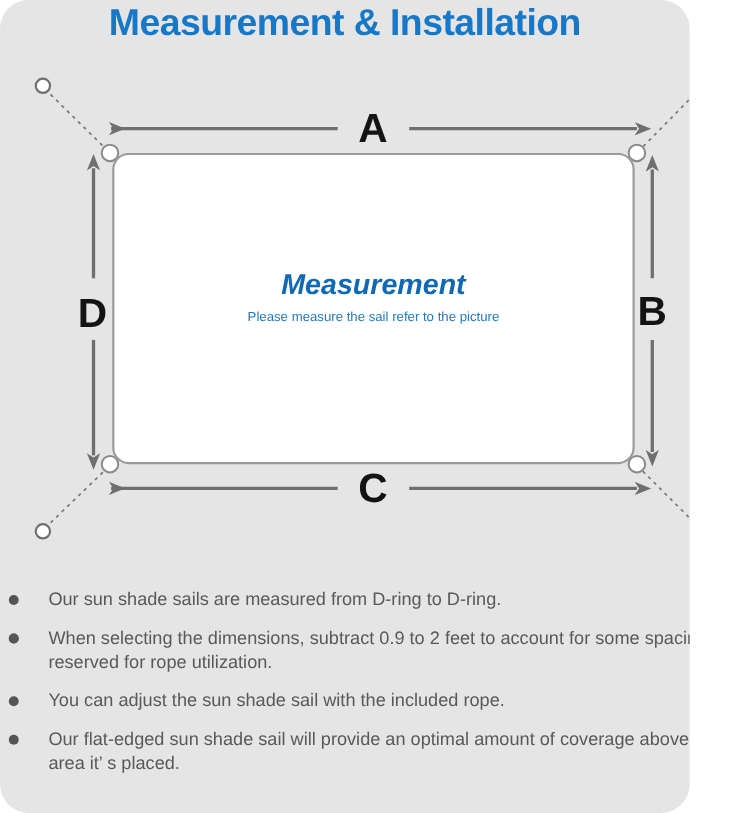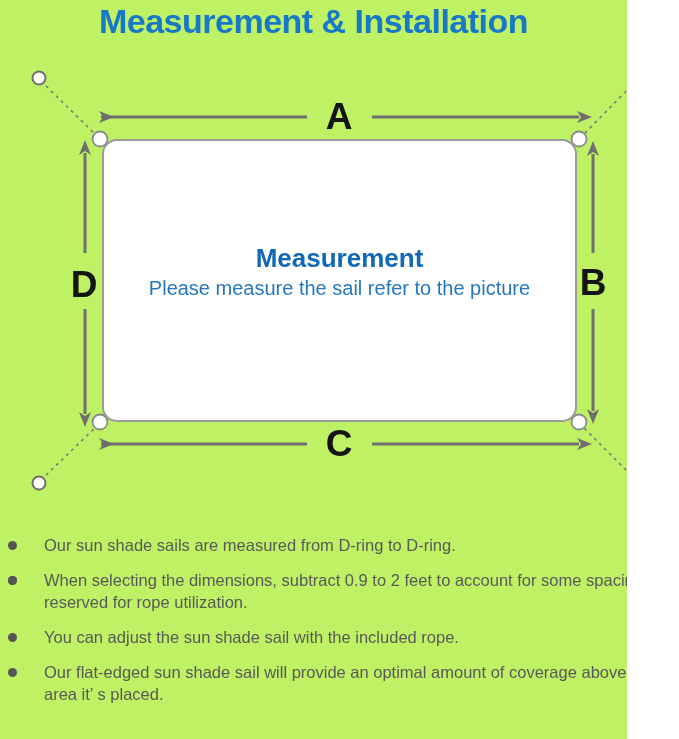"Measurement & Installation" .page { background: #bef264 -> #e5e5e5; border-radius: none -> 26px }
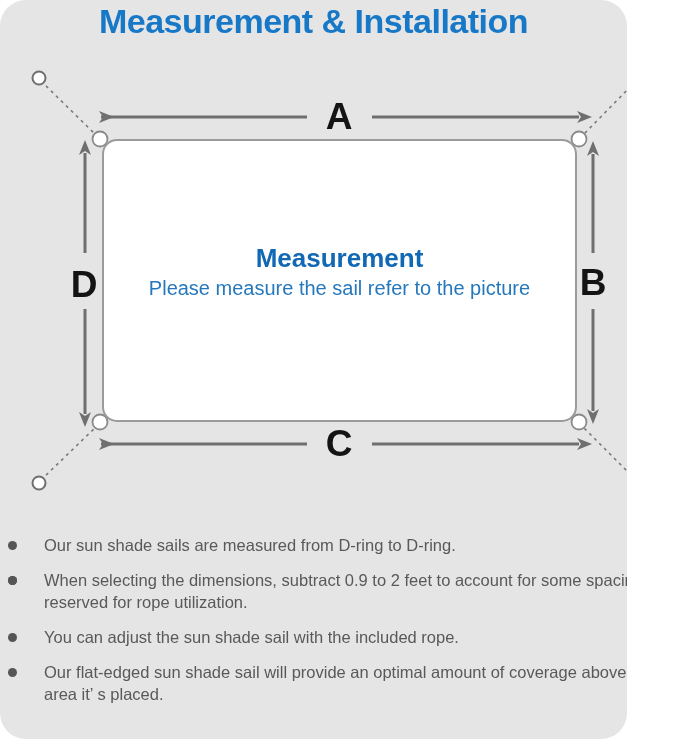"Measurement" .center-heading { font-style: none -> italic }
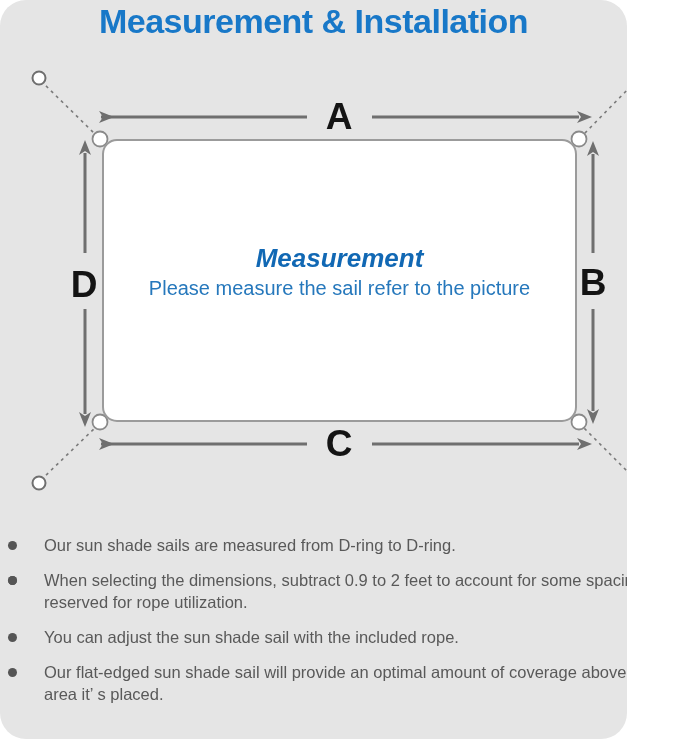"Please measure the sail refer" .center-subtitle { font-size: 20px -> 12px }
